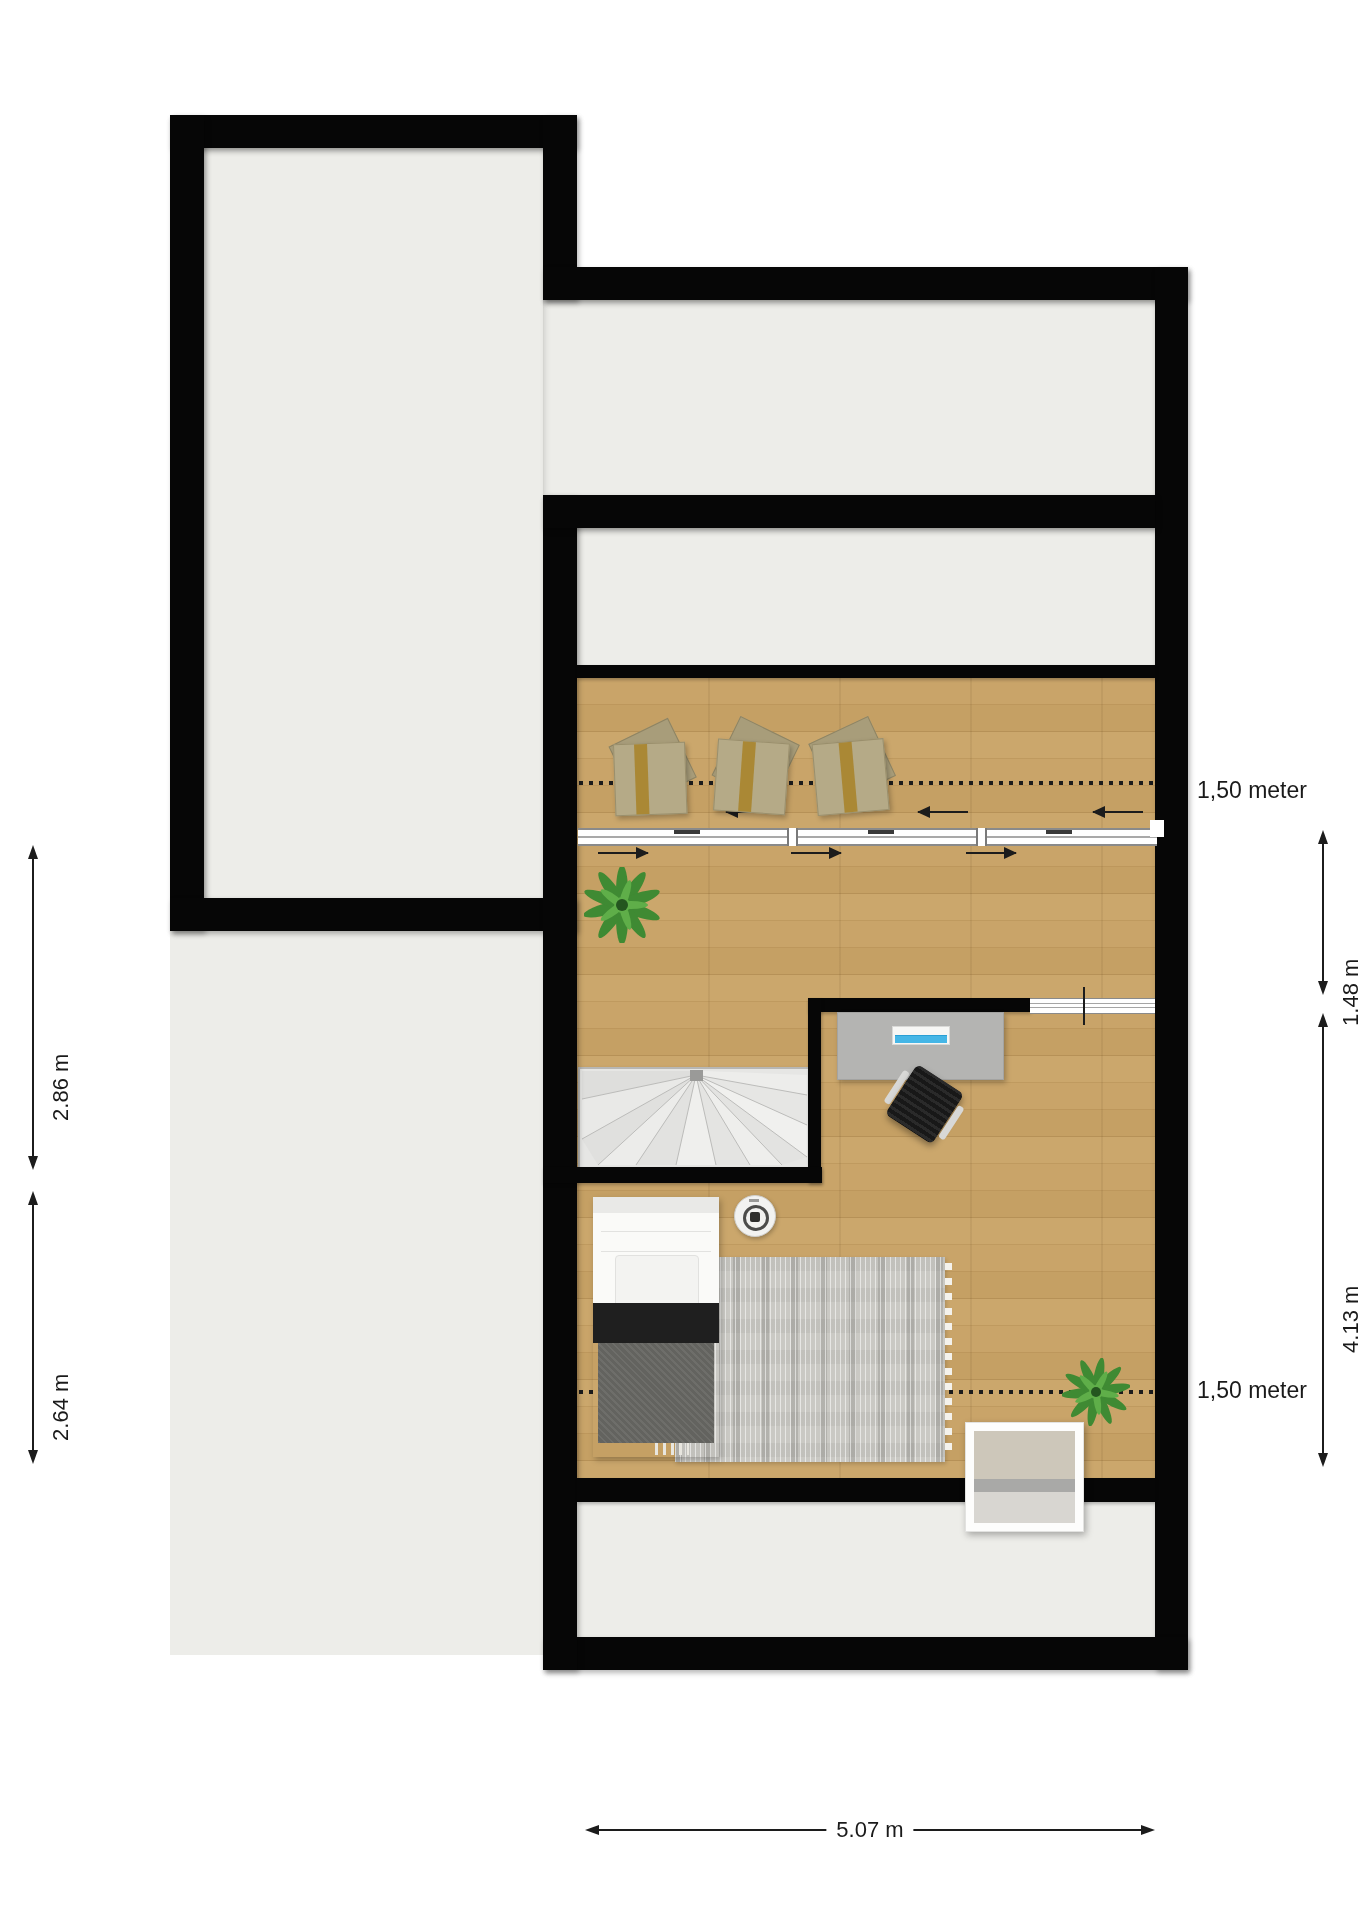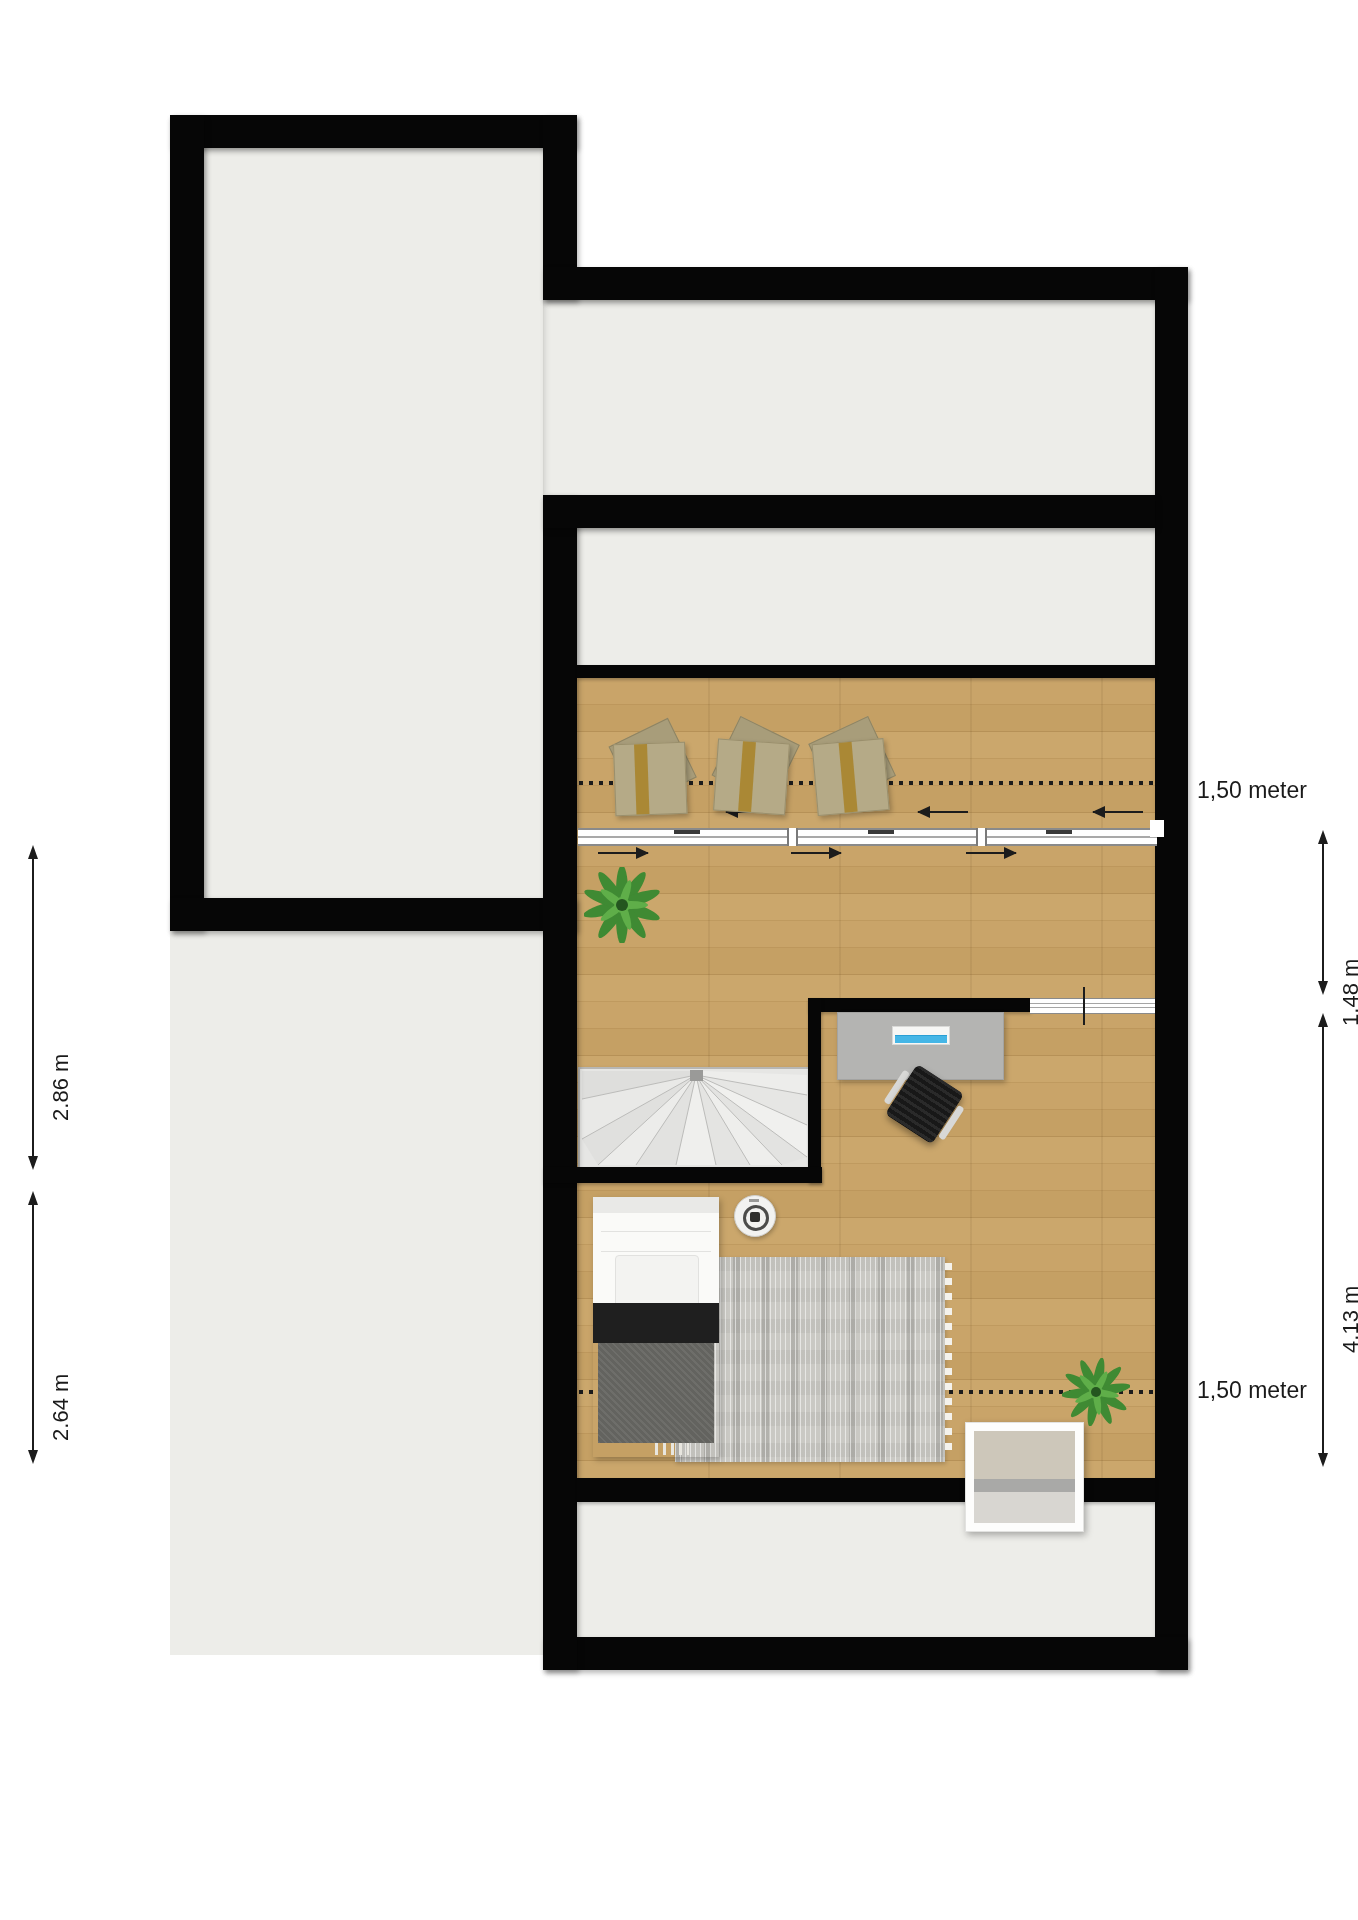"5.07 m" div.hdim { html: none -> <div> <div></div> <div></div> <div></div> <div>5.07 m</div> </div> }
